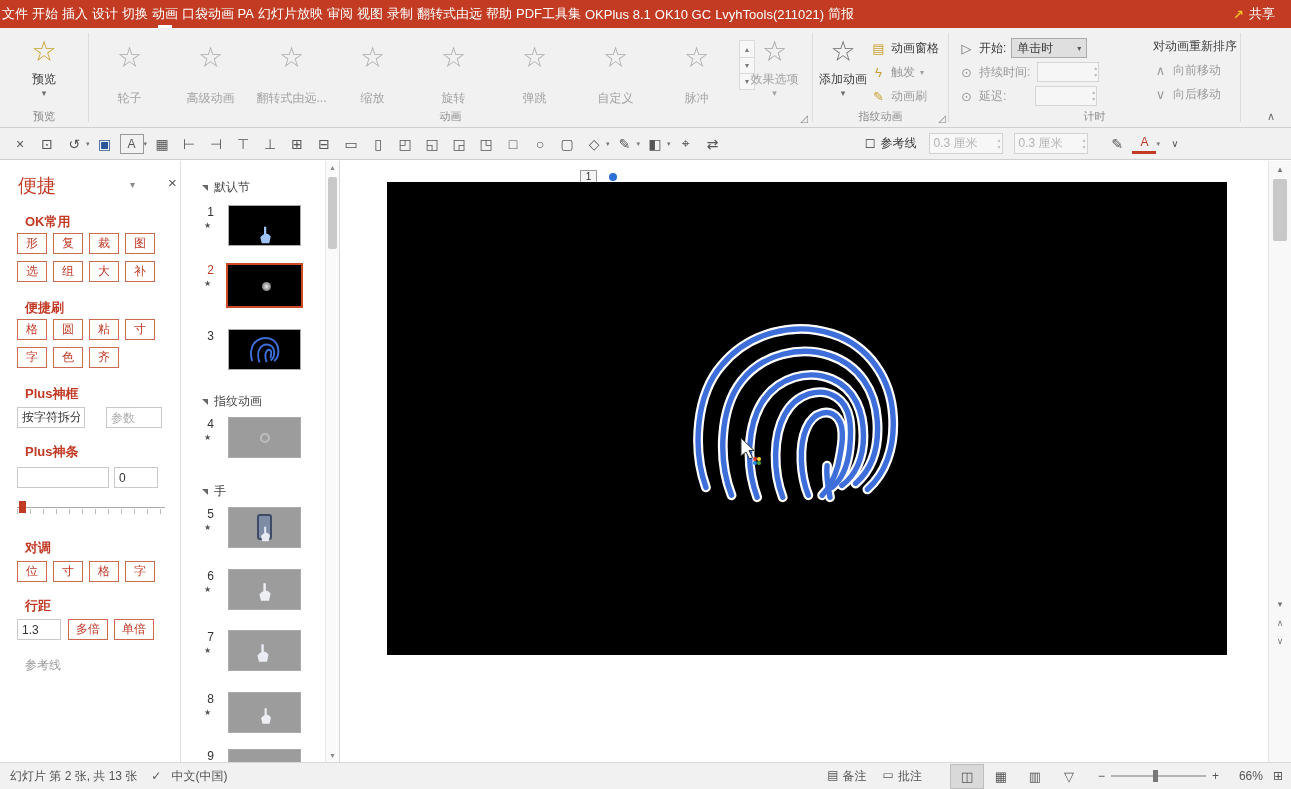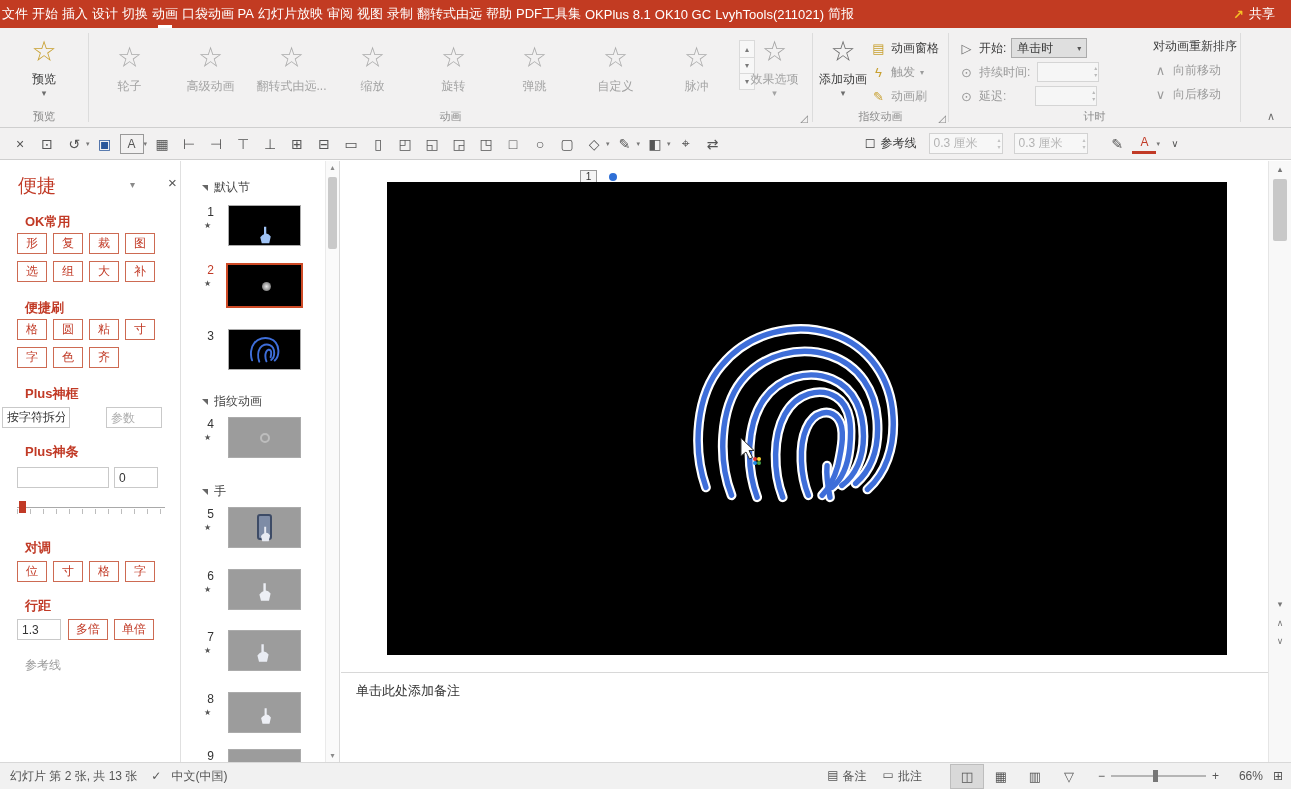"轮子" .anim-label { margin-top: 0 -> 12px }
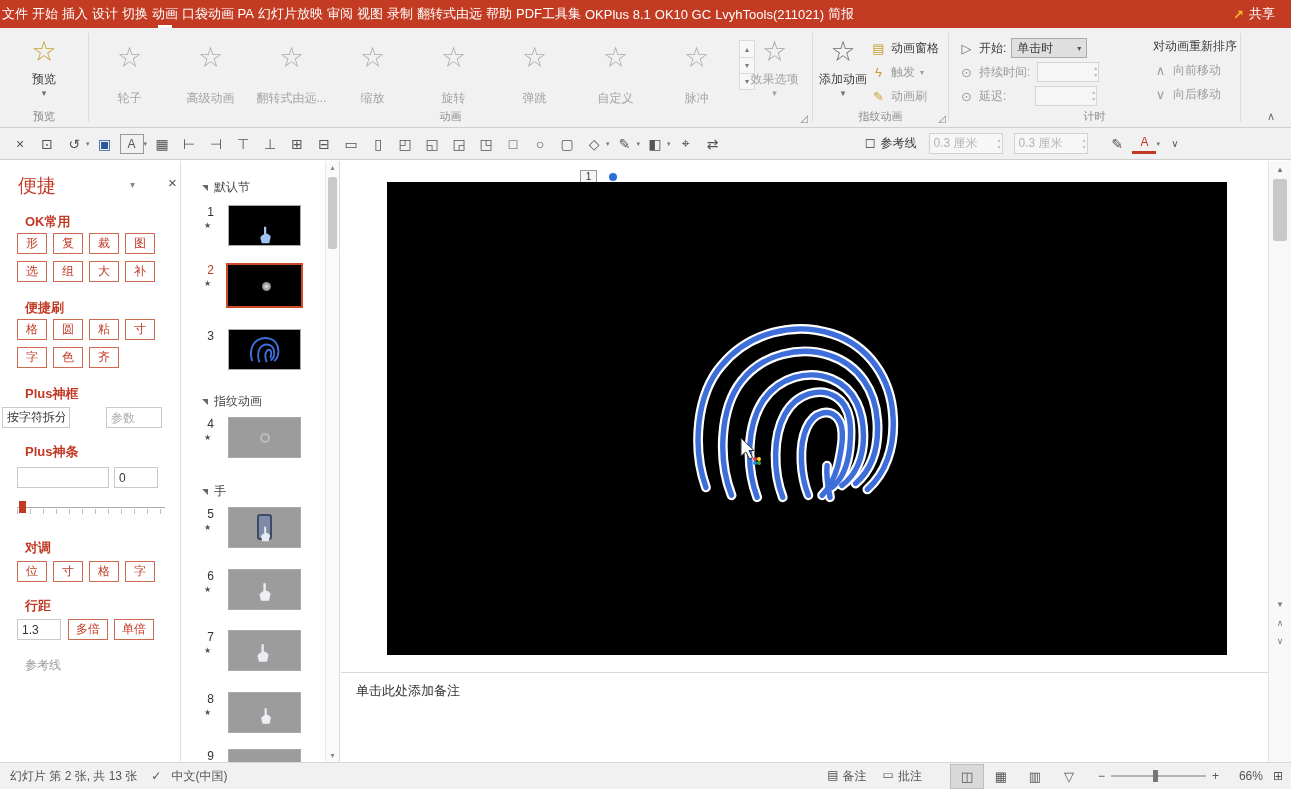"按字符拆分" input.pinput { left: 2px -> 17px }
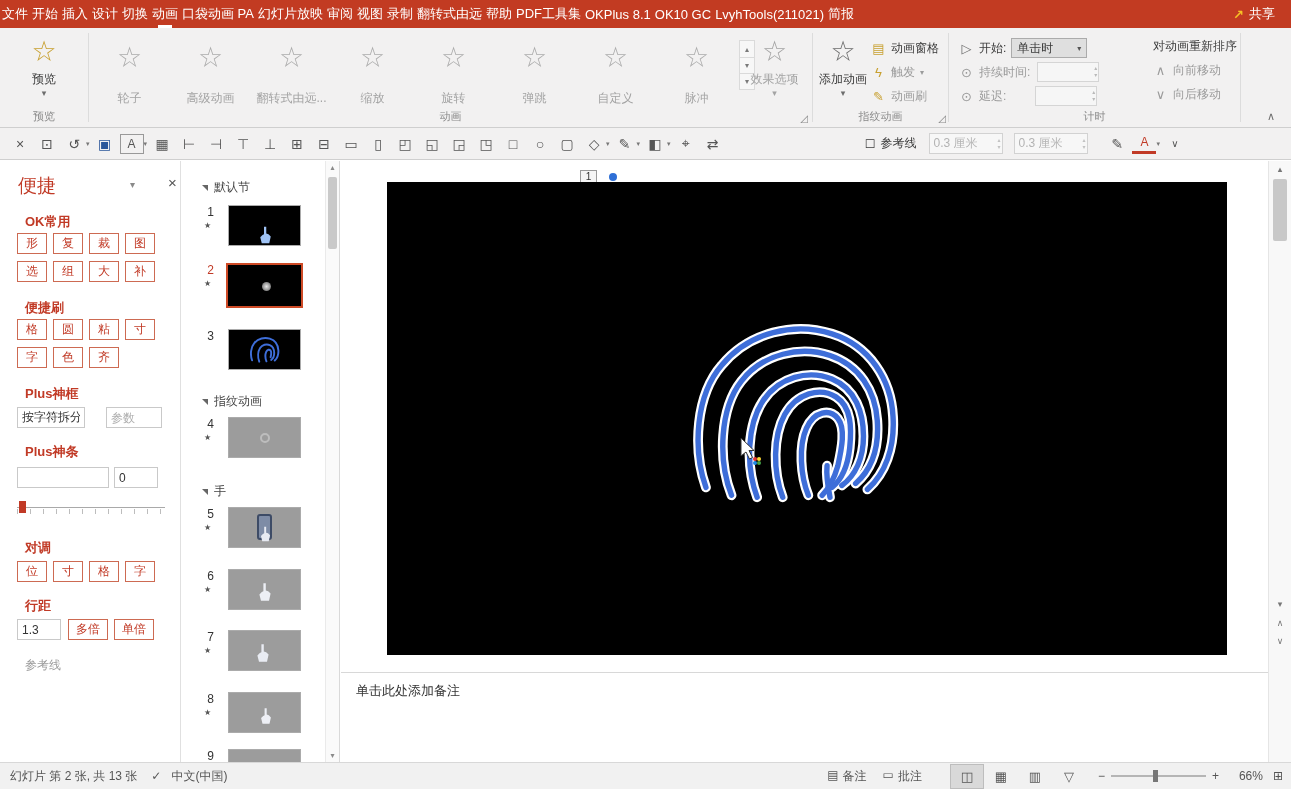"单击此处添加备注" div.notes { html: <div> <div>单击此处添加备注</div> </div> -> none }
